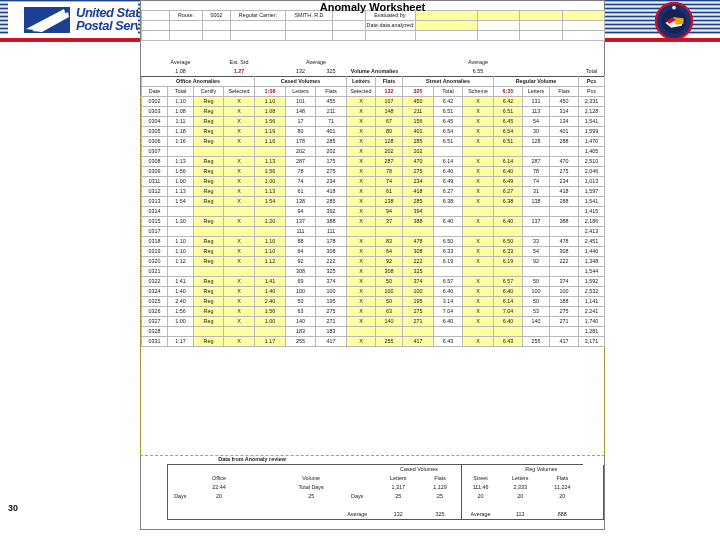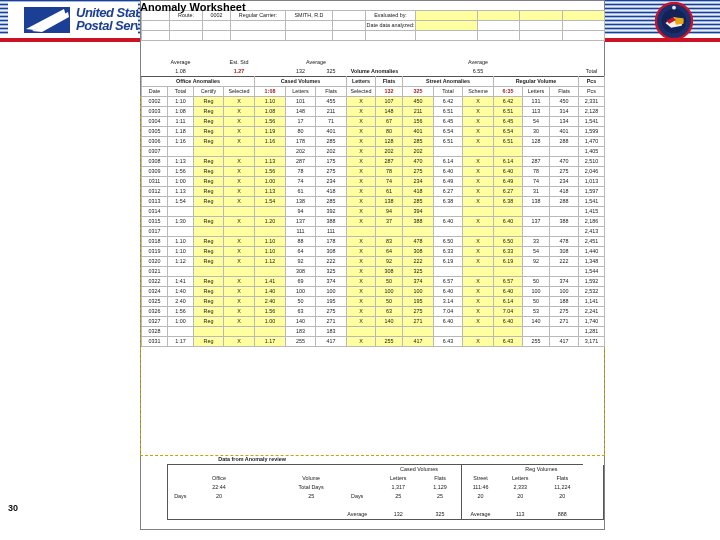"Anomaly Worksheet" .sheet-title { text-align: none -> center }
